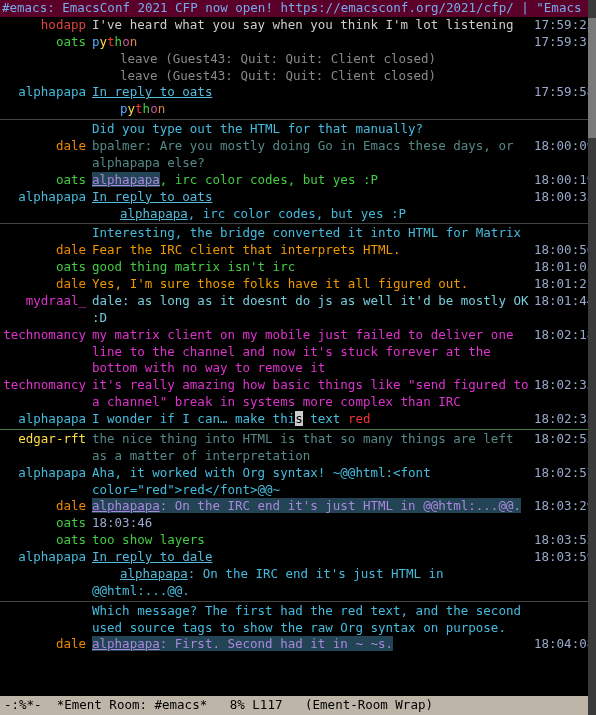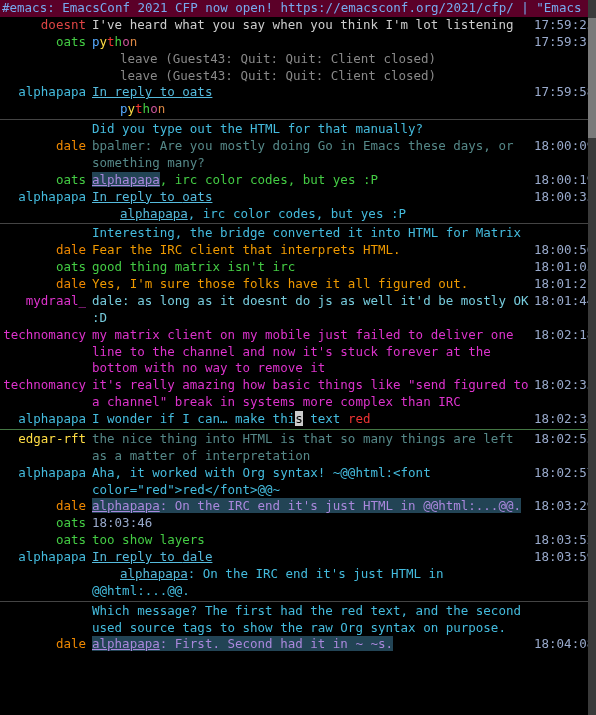"doesnt" div.nick { text: doesnt -> hodapp }
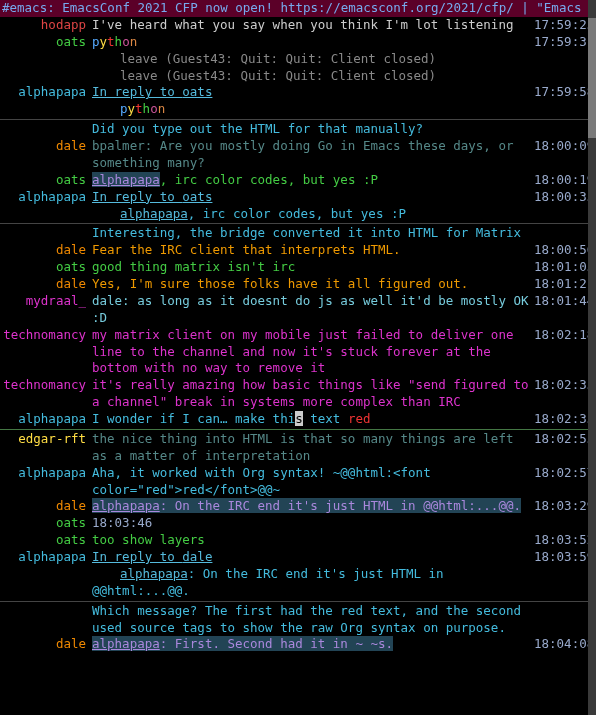"bpalmer: Are you mostly doing" span { text: something many -> alphapapa else }
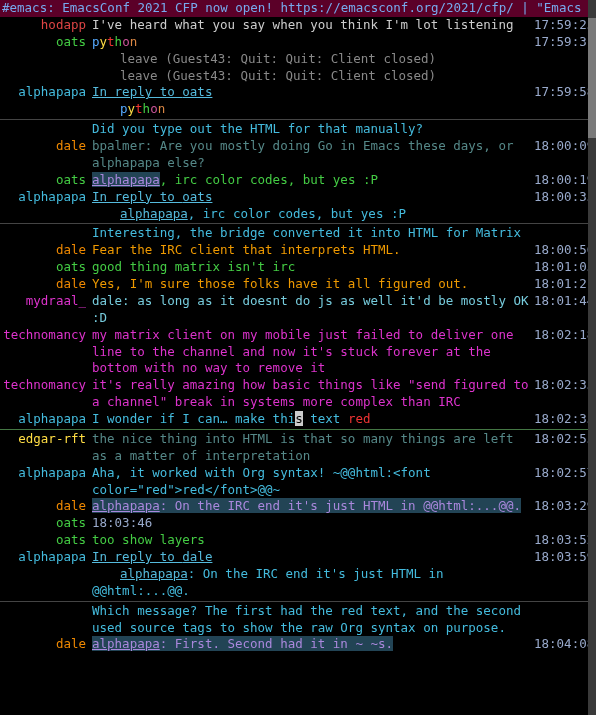"-:%*- *Ement Room: #emacs* 8%" div.modeline { html: none -> <div>-:%*- *Ement Room: #emacs* 8% L117 (Ement-Room Wrap)</div> }
